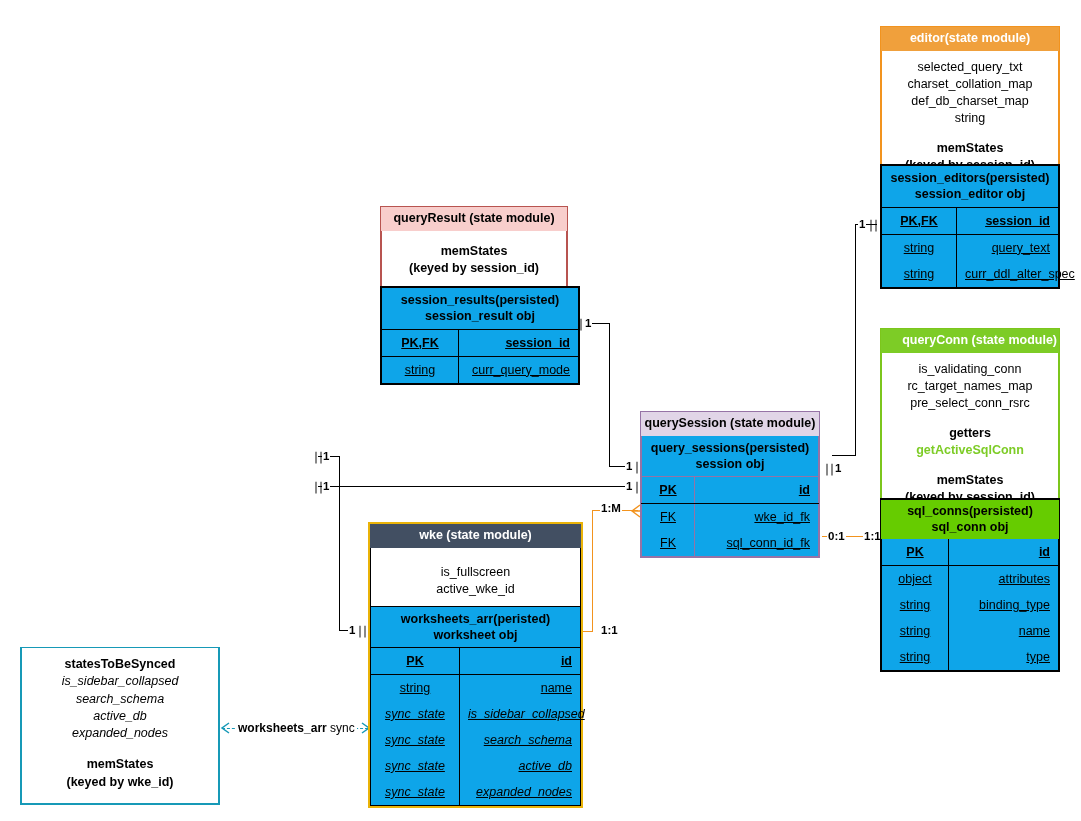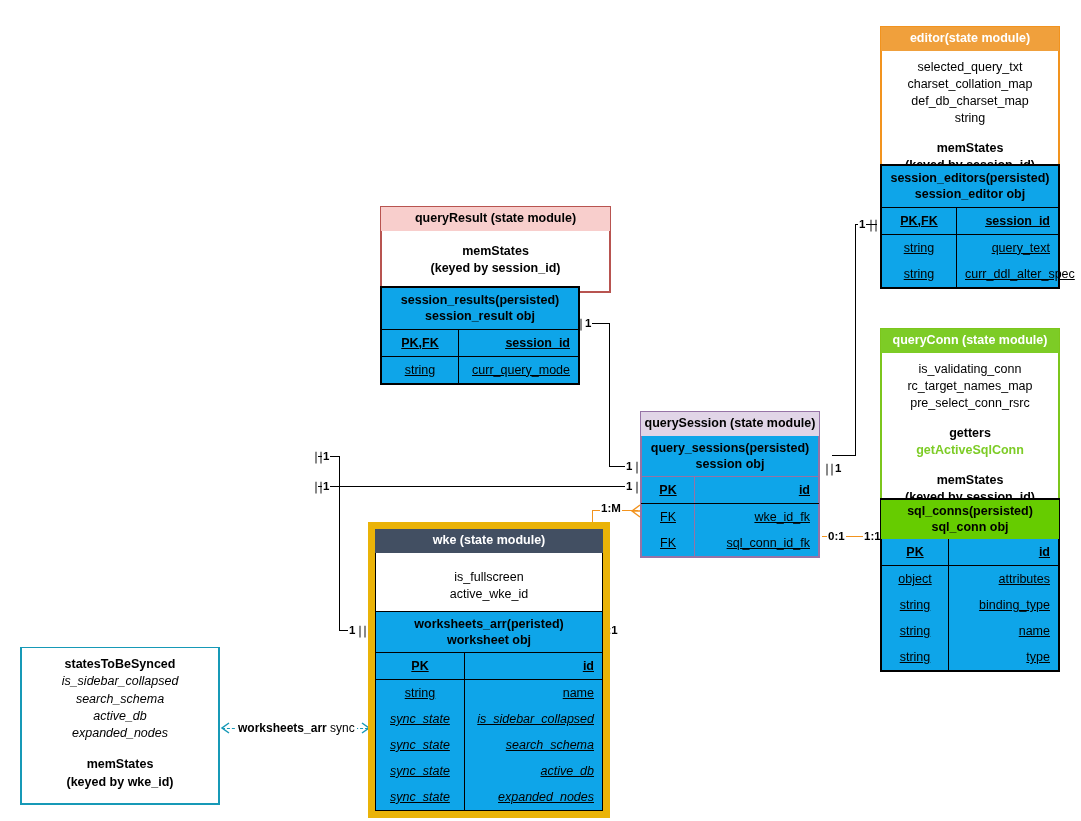"queryResult (state module)" #queryresult-module { width: 231px -> 188px }
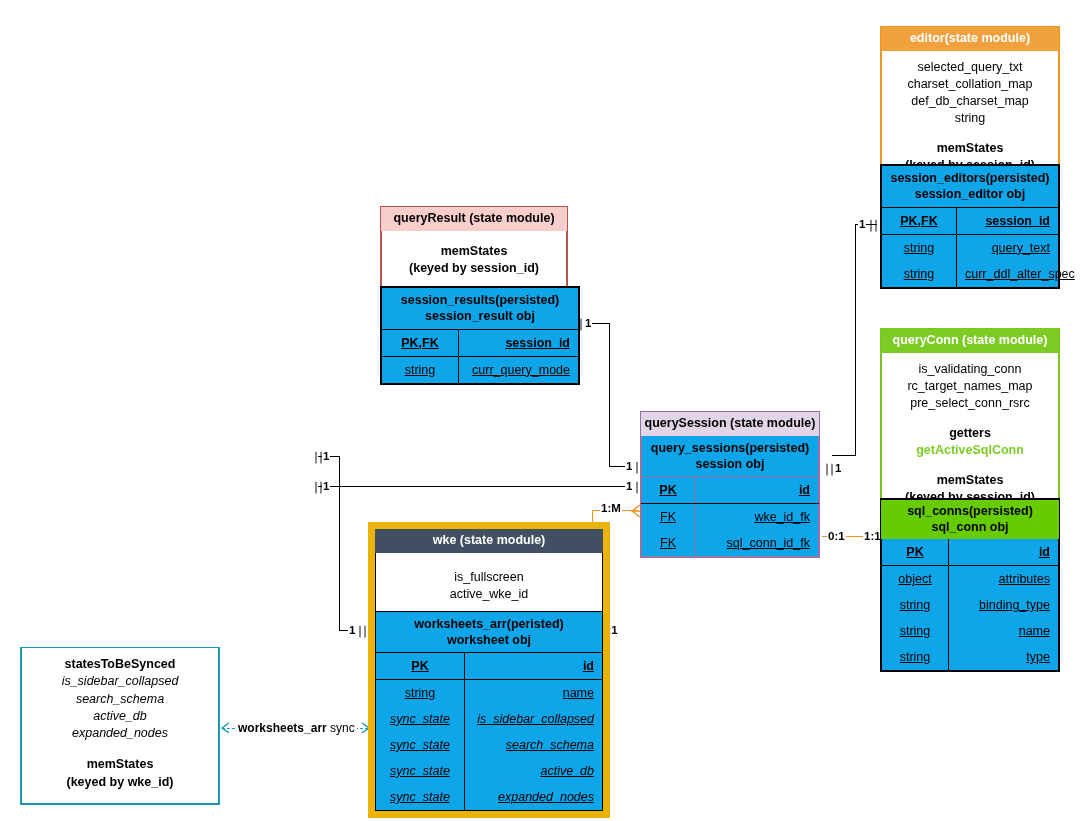"queryConn (state module)" #queryconn-module .hdr { text-align: none -> right }
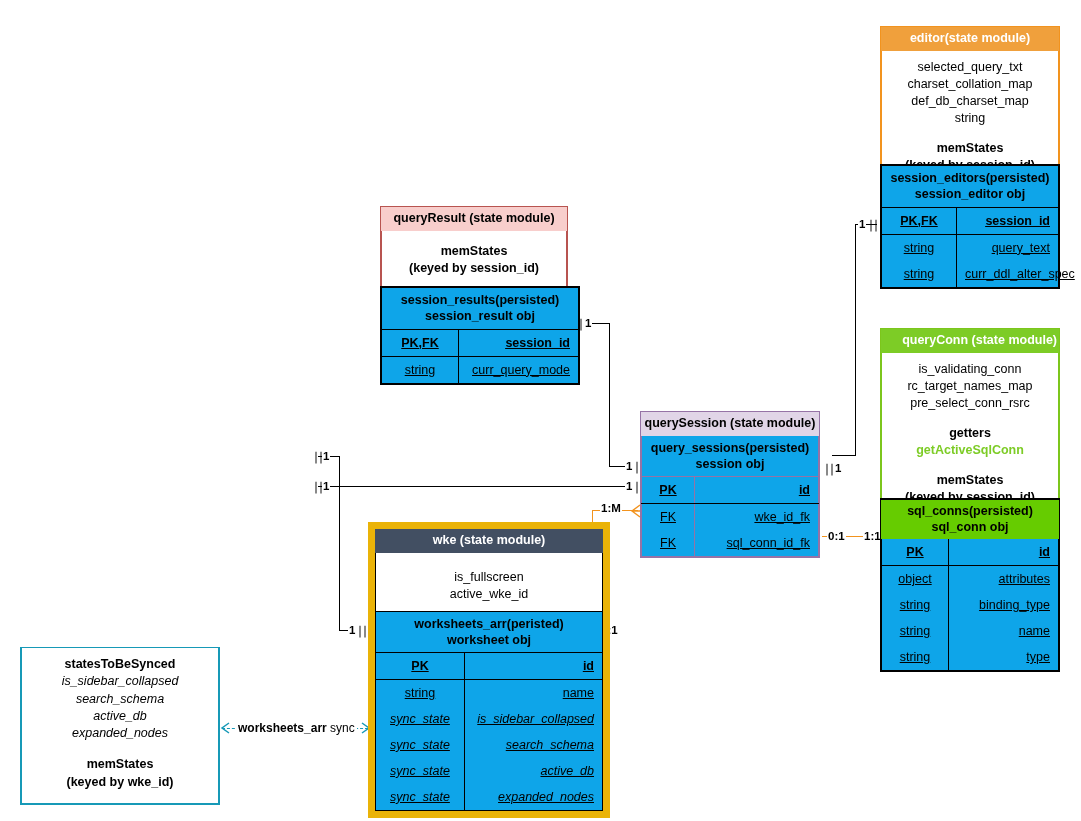"wke (state module)" #wke-module { border: 7px solid #eab308 -> 2px solid #eab308; width: 242px -> 215px }
